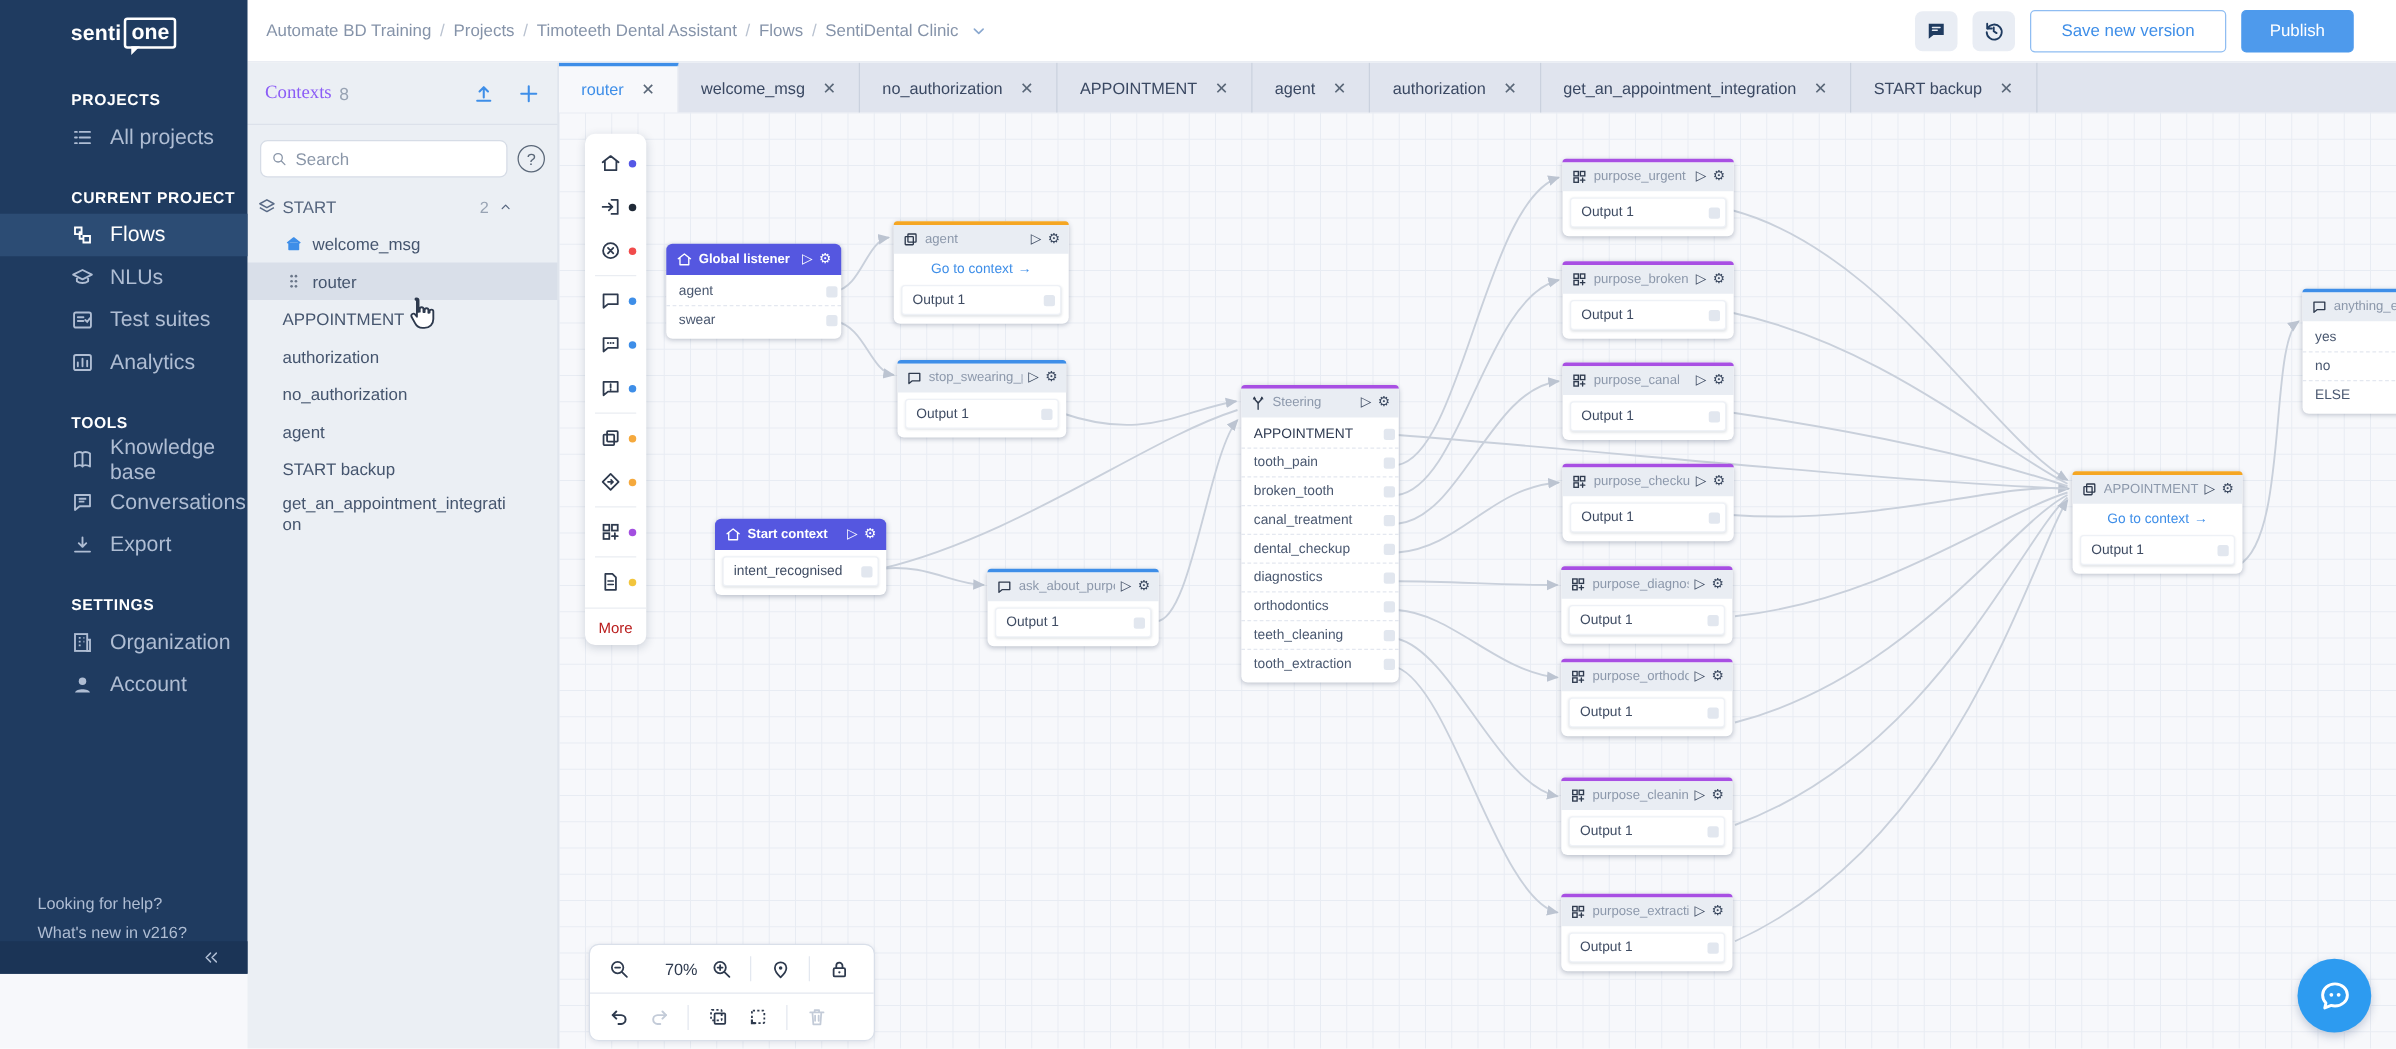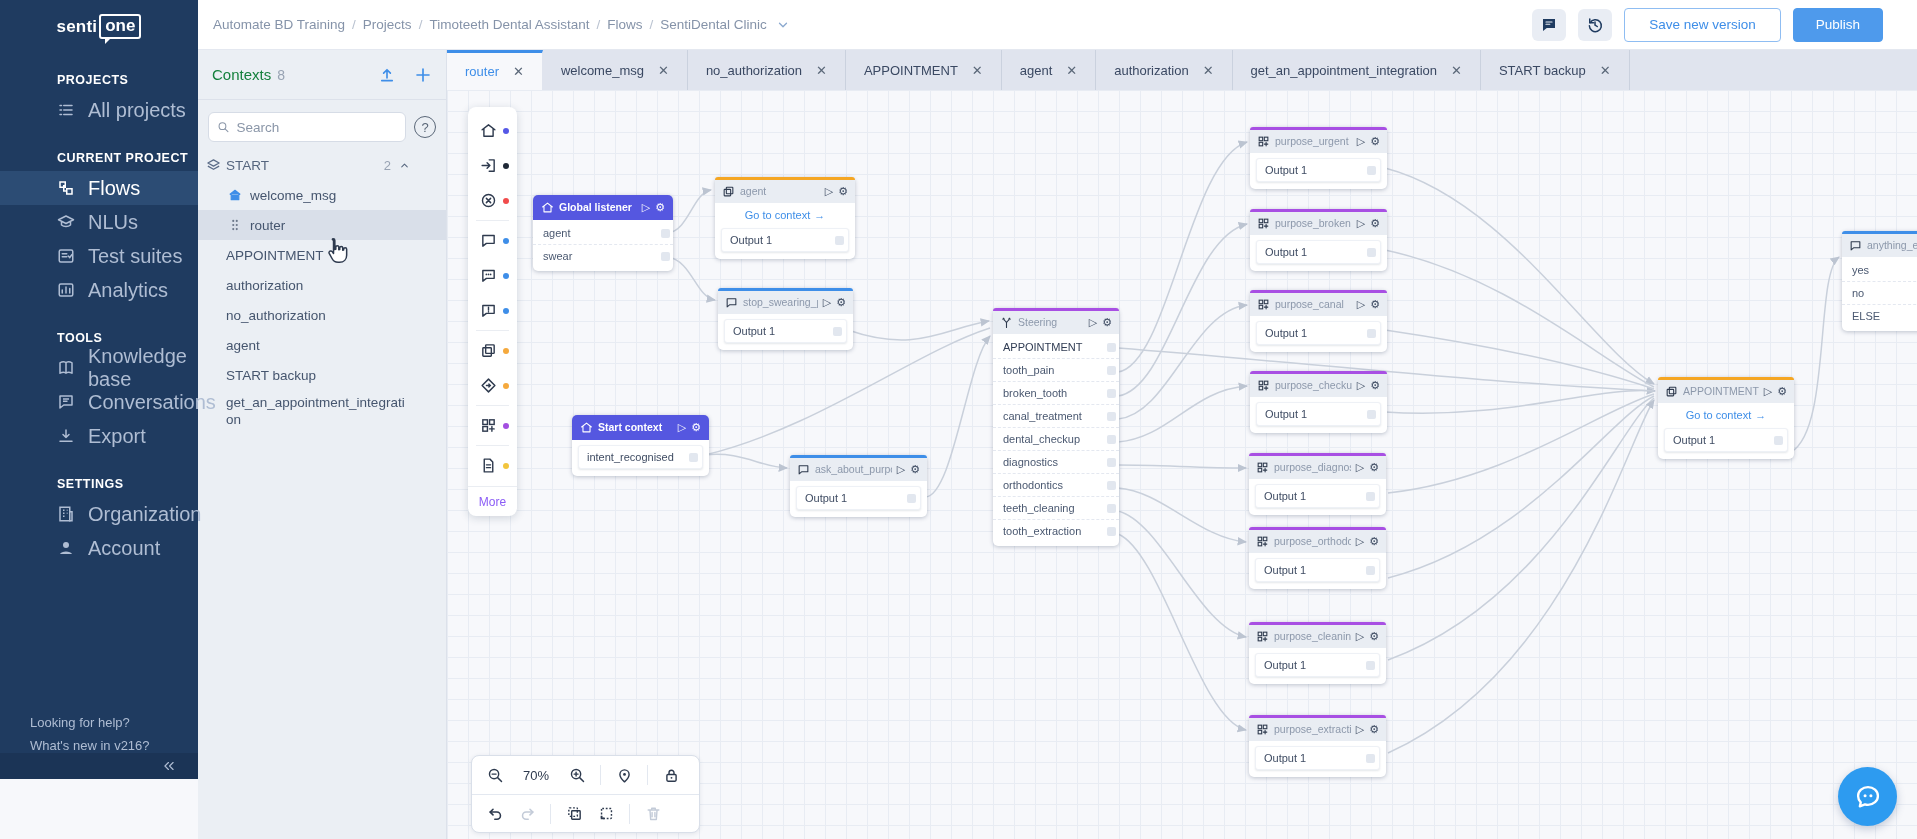"Contexts" .ctx-title { color: #15803d -> #8b5cf6; font-family: none -> Liberation Serif, serif }
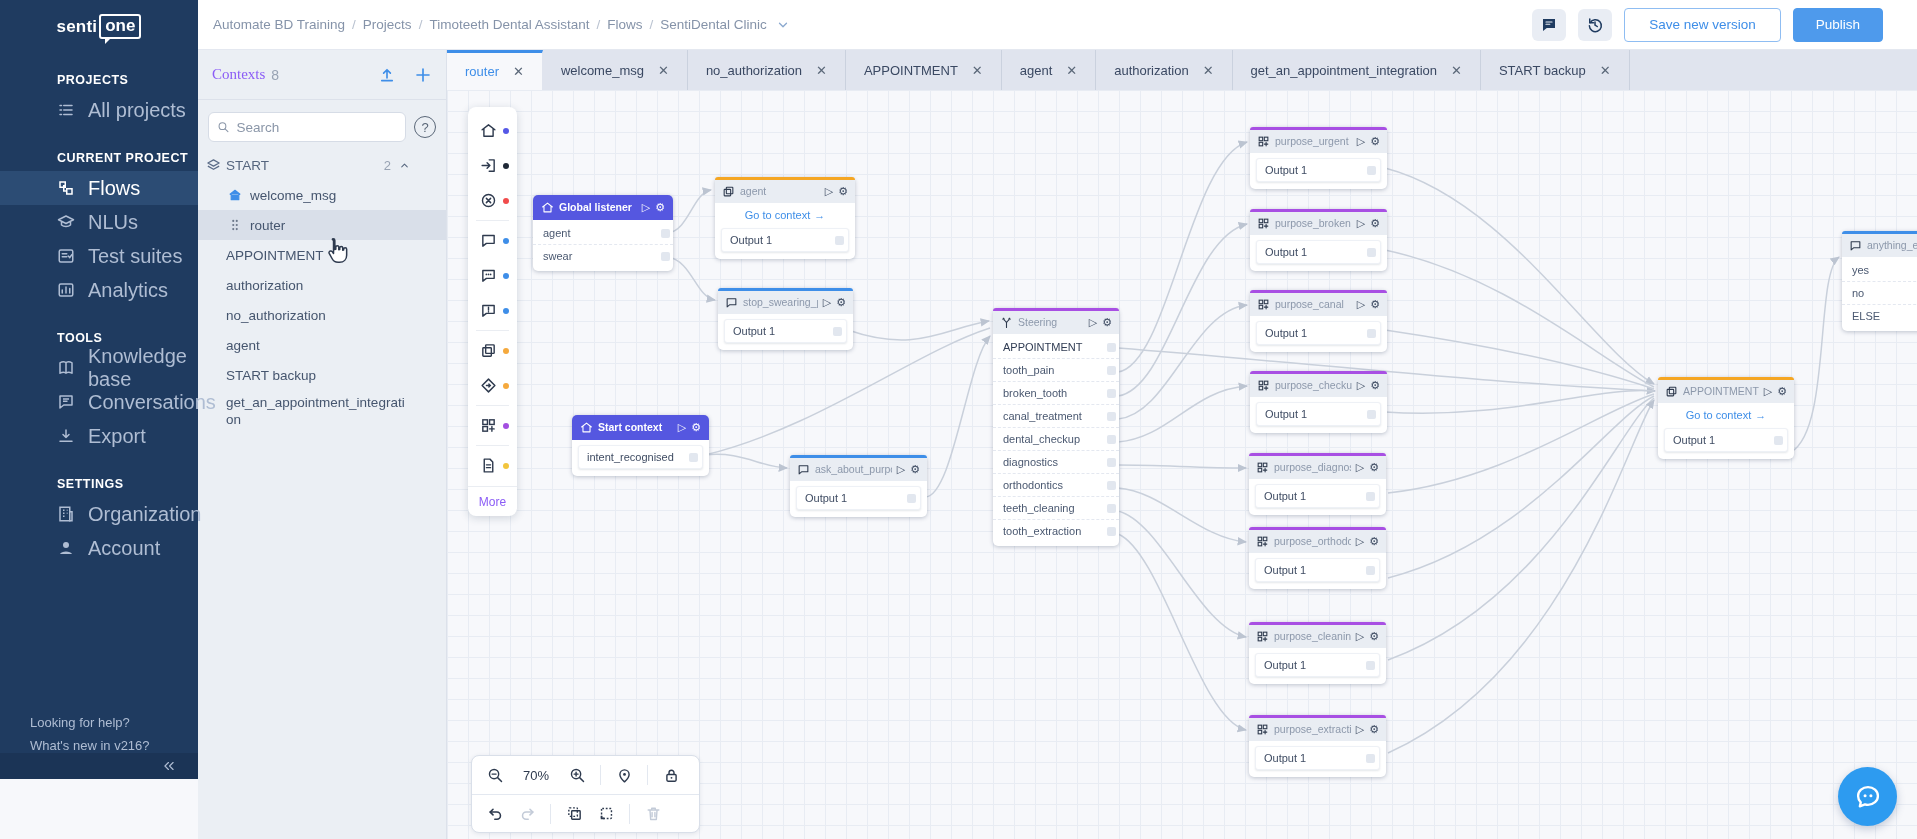"All projects" .side-item { font-size: 20px -> 17px }
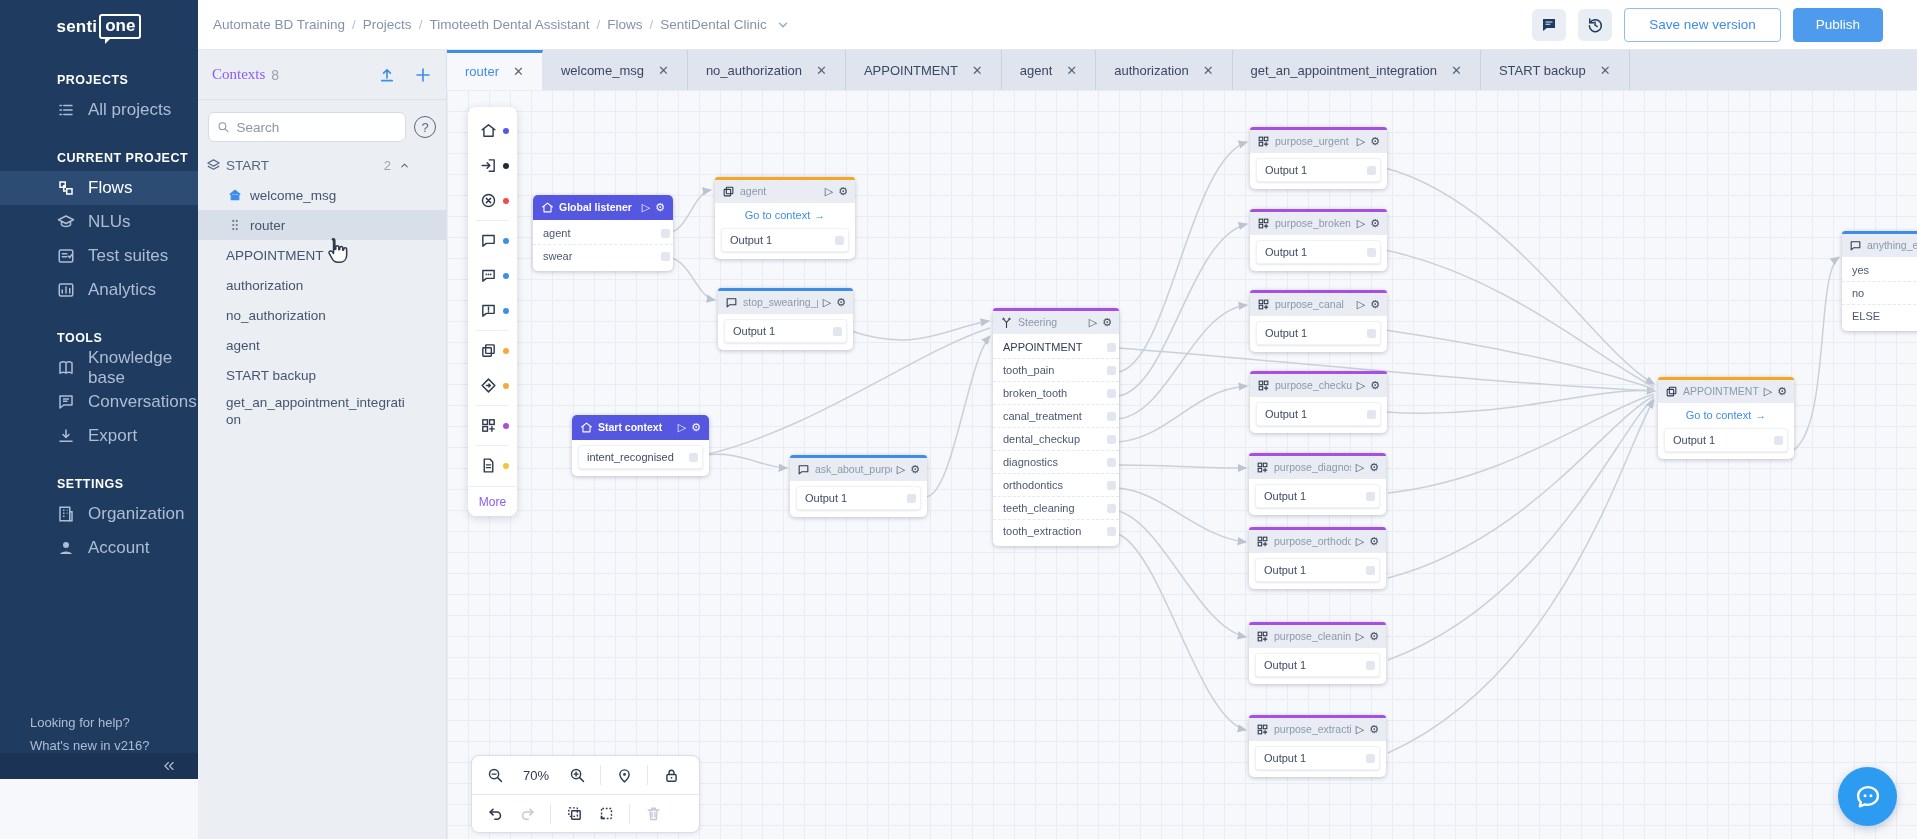"More" .pal-more { color: #8b5cf6 -> #b91c1c }
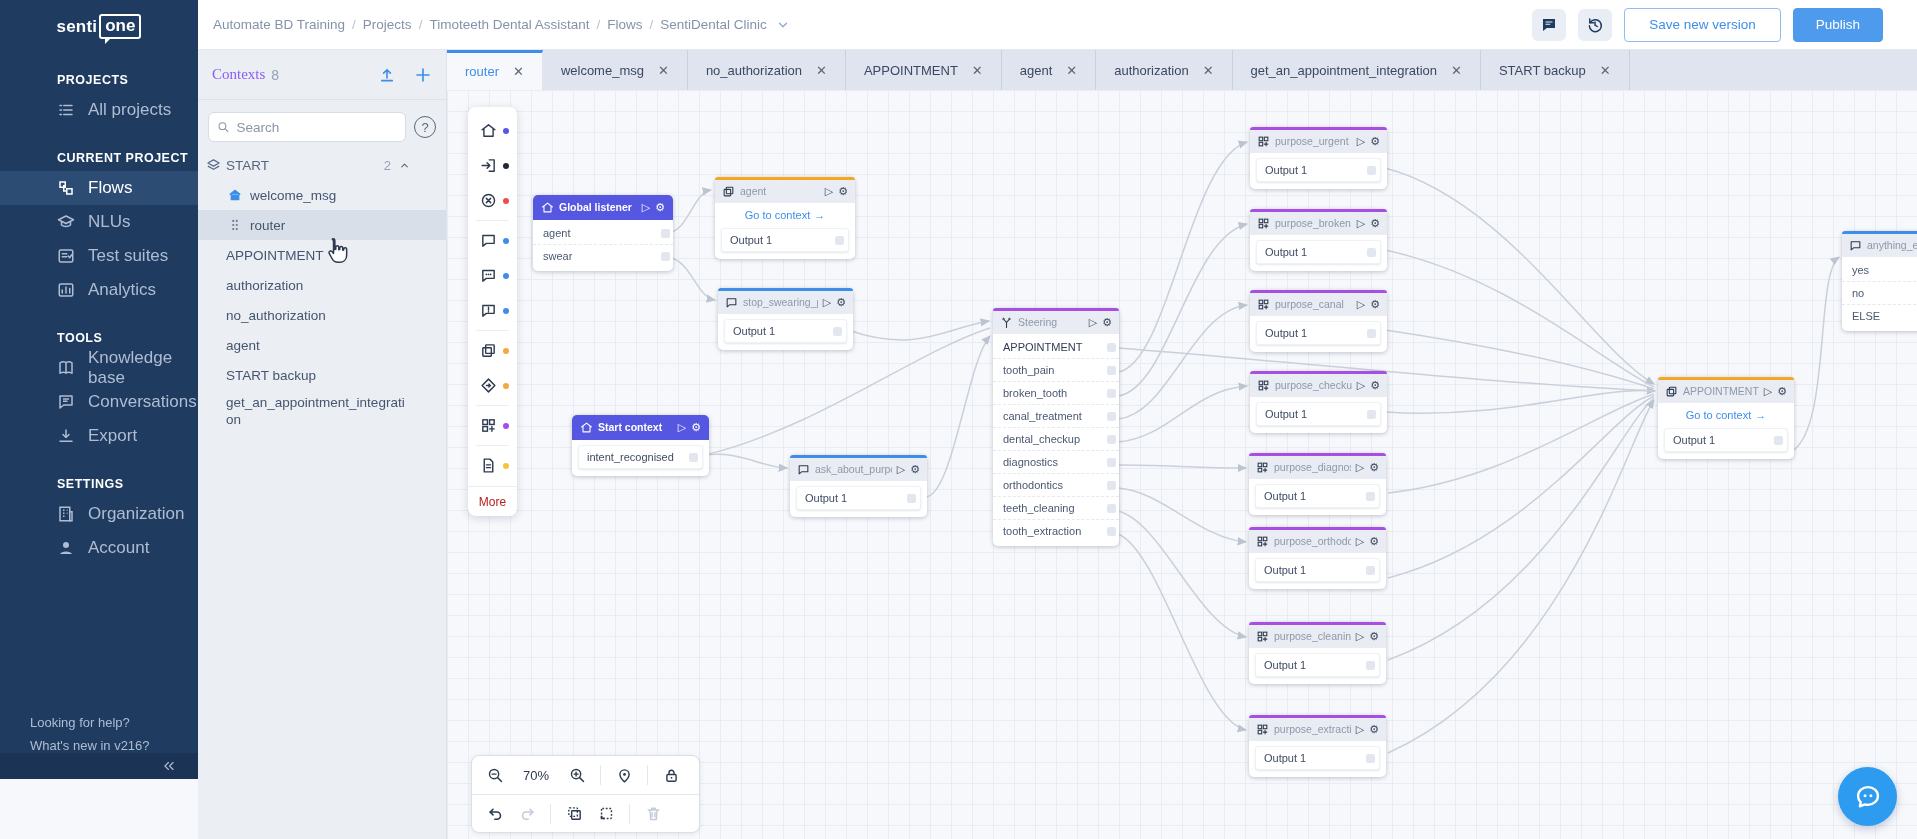"70%" .zoom-lv { text-align: center -> right }
